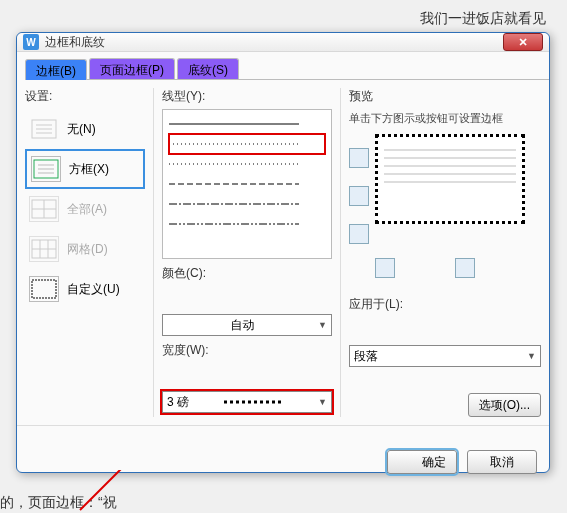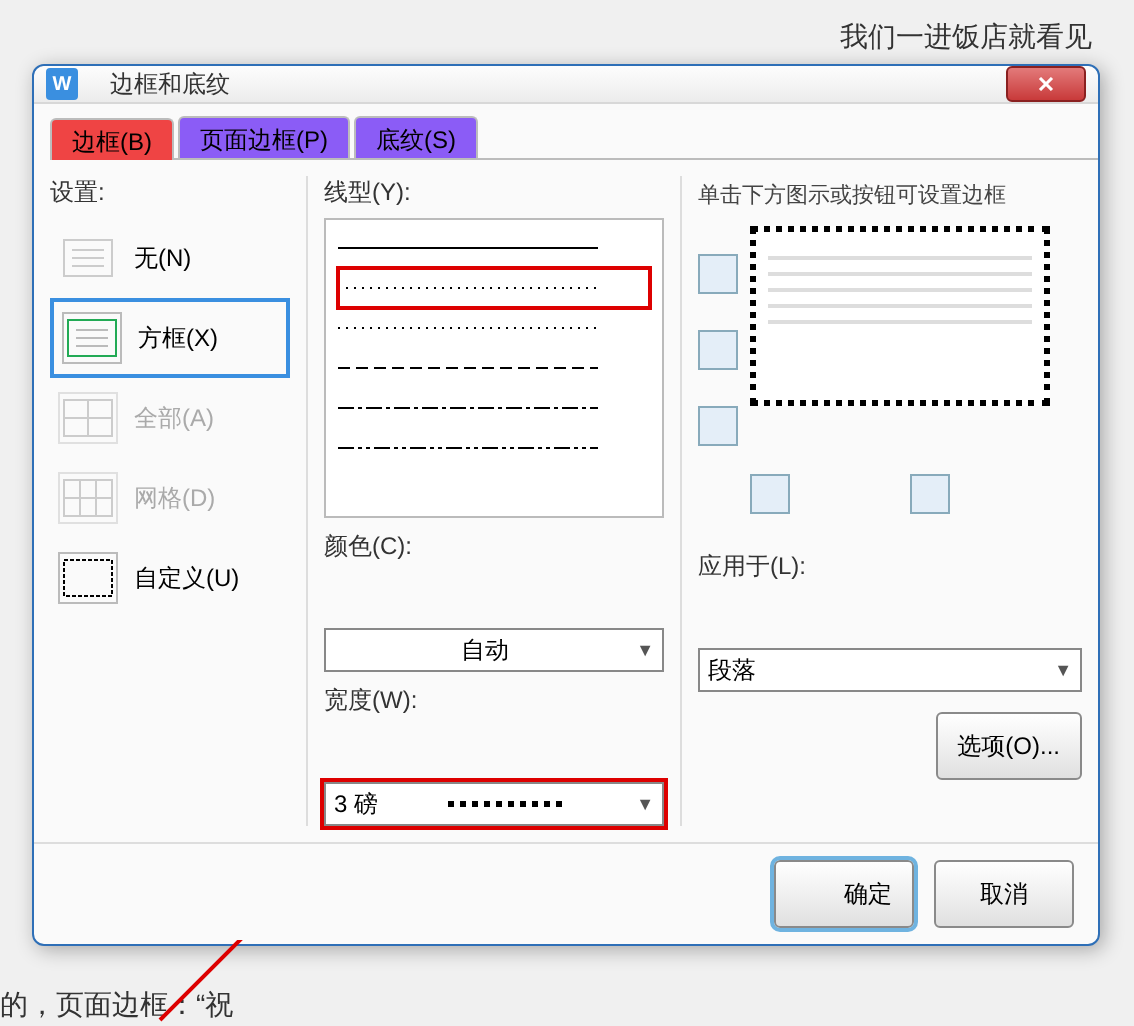"边框和底纹" .title-text { margin-left: 16px -> 6px }
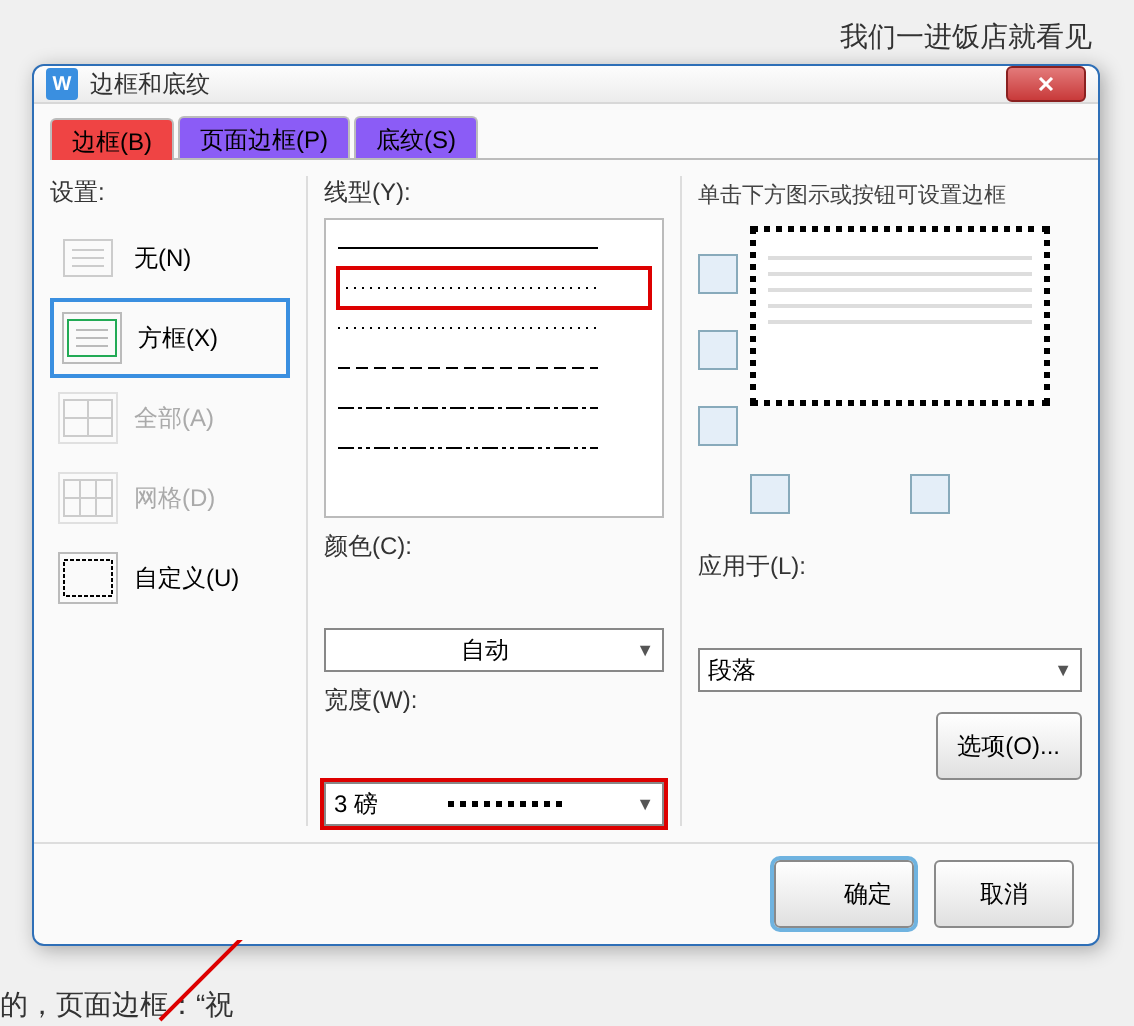"边框(B)" .tab.active { background: #ef4444 -> #3b82f6 }
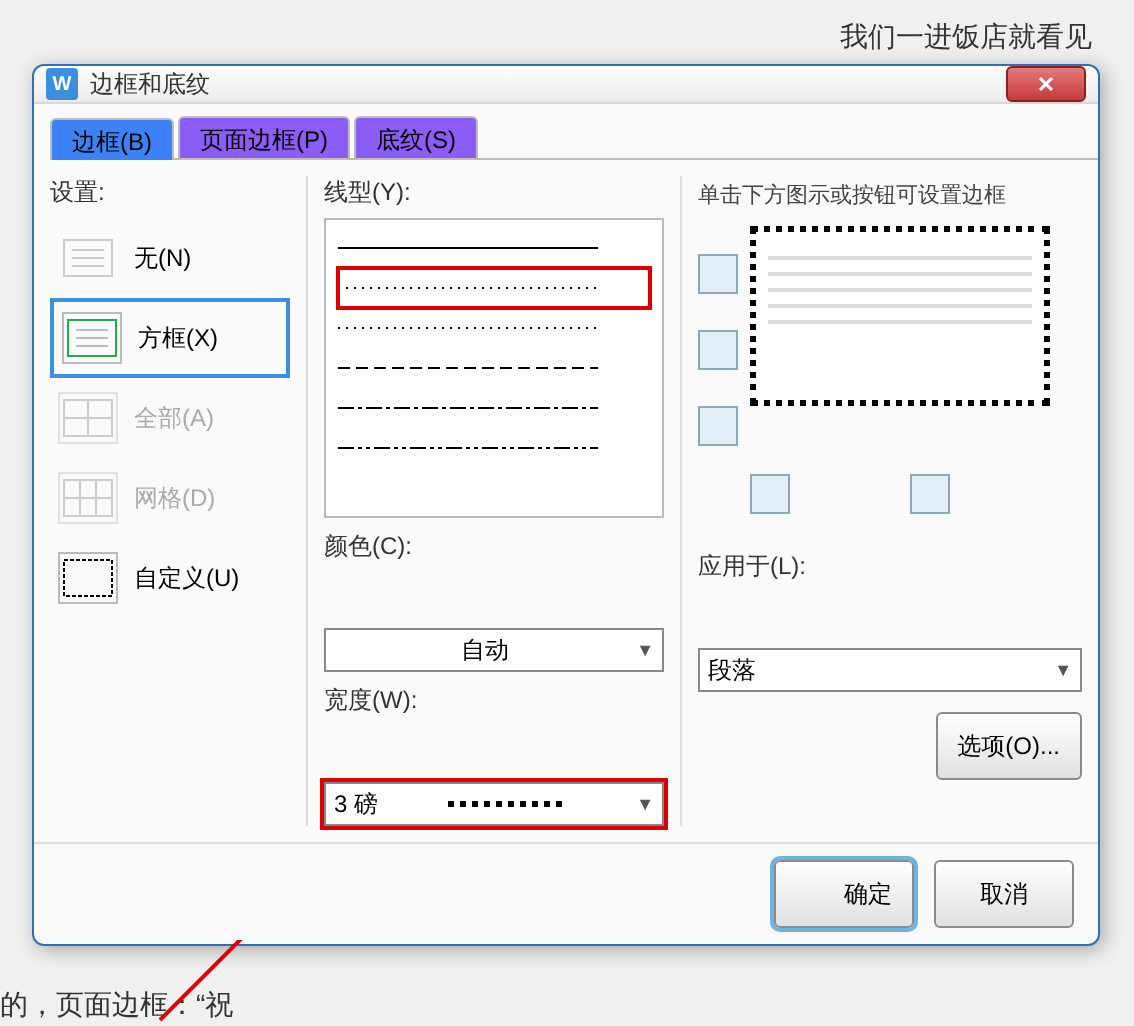"预览" div.section-label { html: none -> <div>预览</div> }
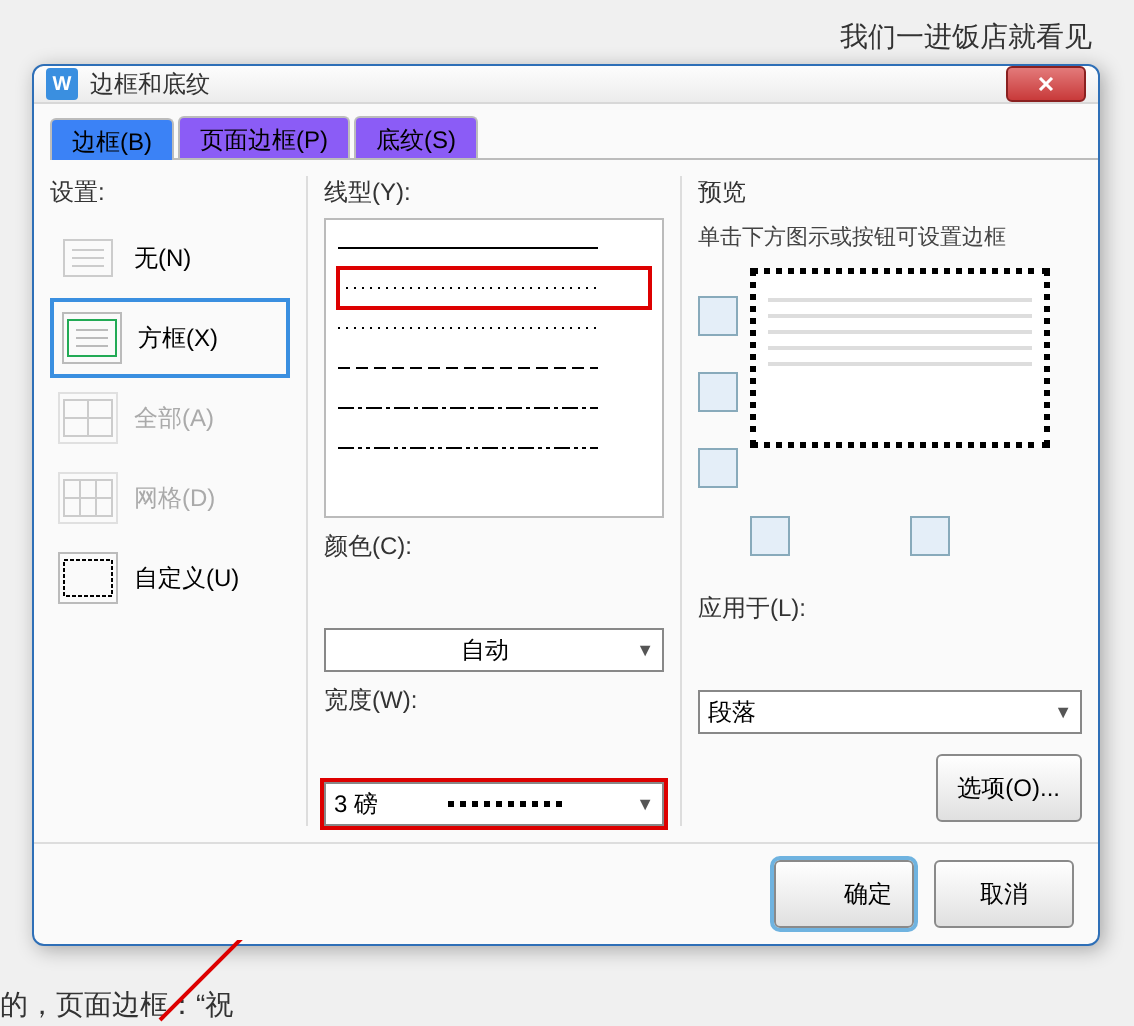"选项(O)..." .winbtn { height: 34px -> 24px; margin-top: none -> 16px }
